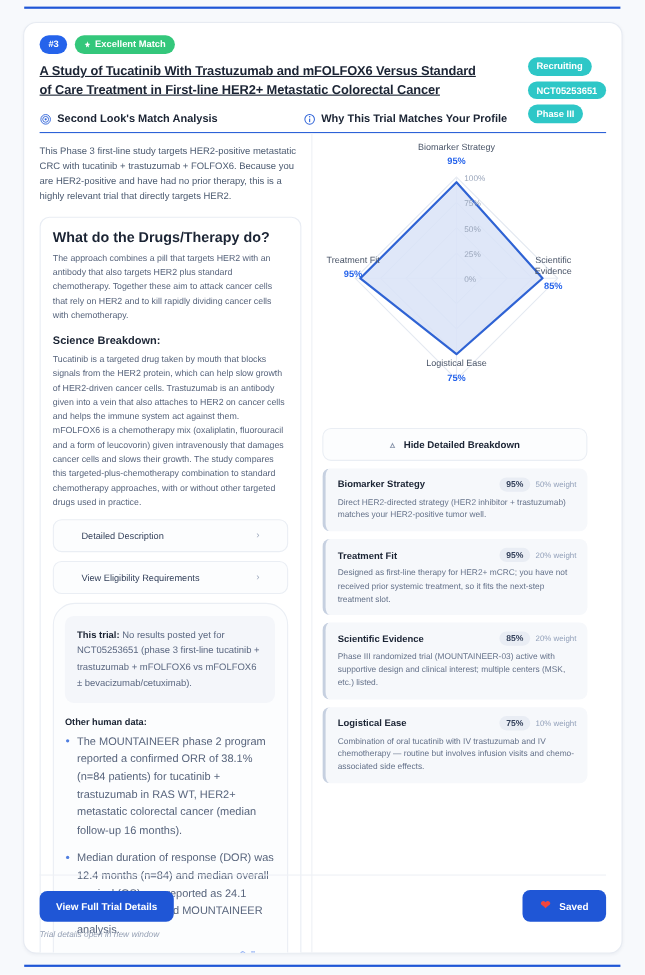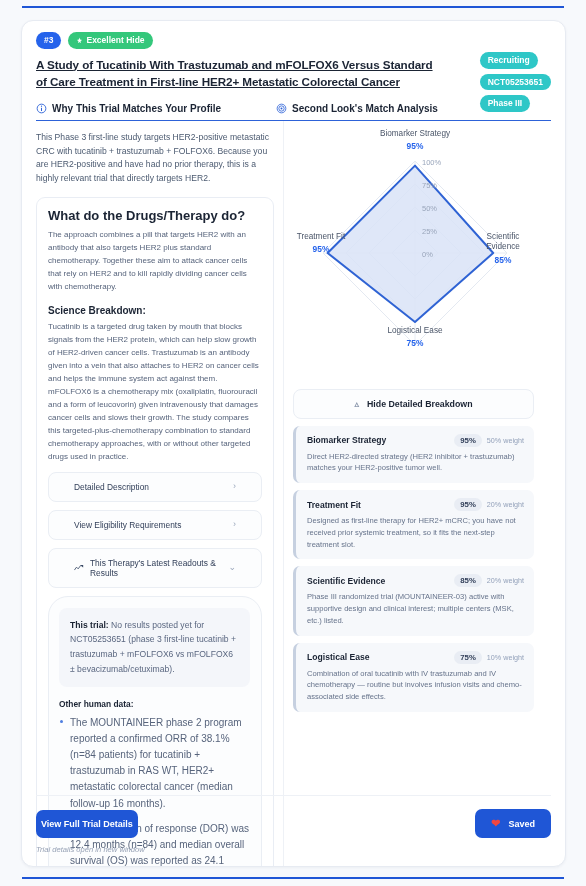"Excellent Hide" span { text: Hide -> Match }
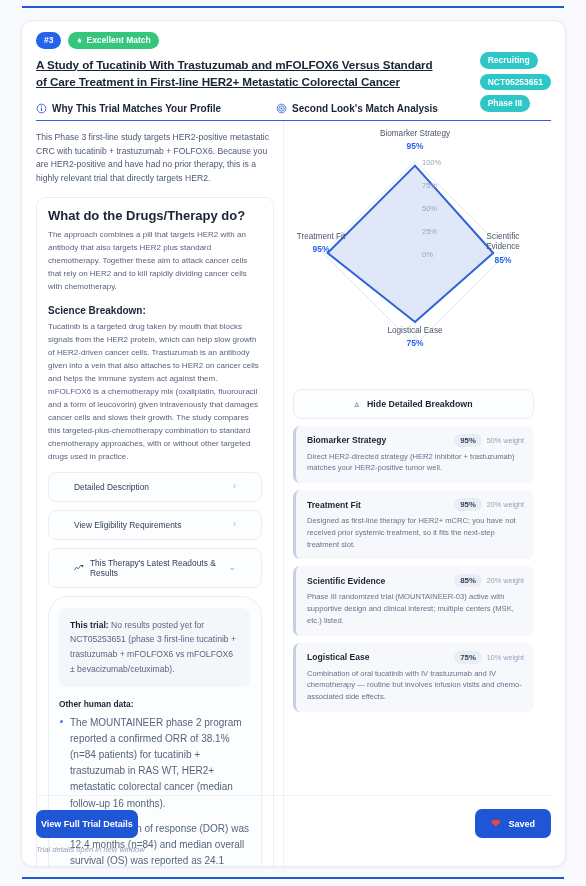"Why This Trial Matches Your" div.tab { order: before "Second Look's Match Analysis" -> after "Second Look's Match Analysis" }
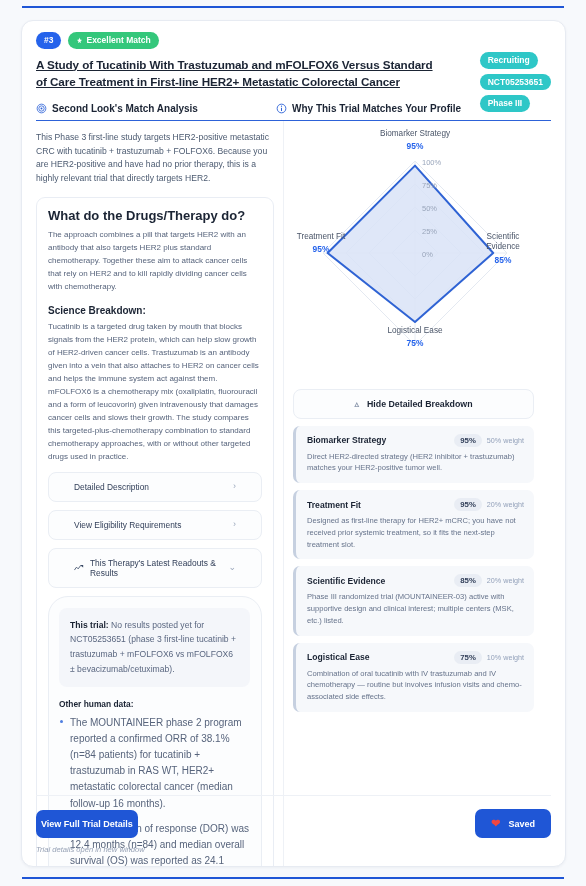"This Therapy's Latest Readouts &" div.acc { html: <div> <span> <svg> <polyline></polyline> <polygon></polygon> </svg> </span> <span>This Therapy's Latest Readouts &amp; Results</span> <span>⌄</span> </div> -> none }
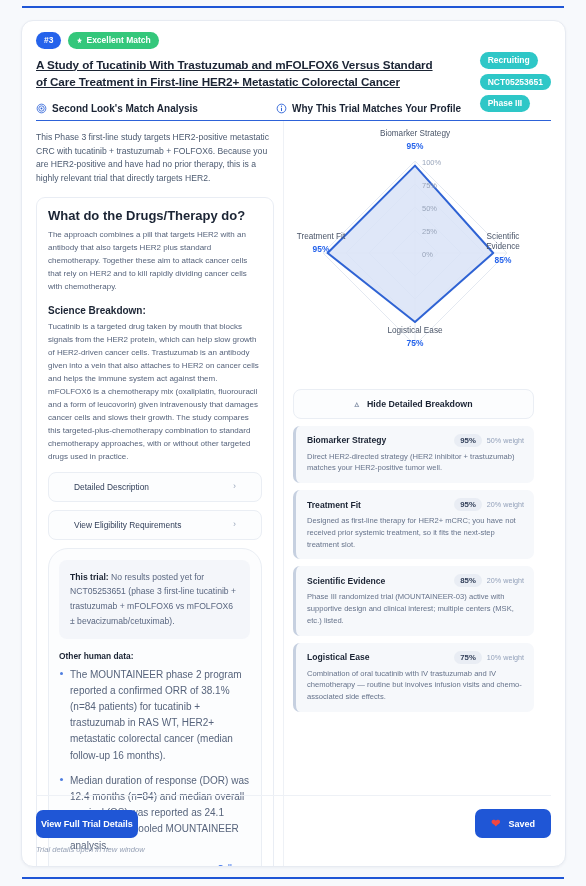"View Full Trial Details" .btn-primary { padding: 9px 5px -> 9px 15px }
